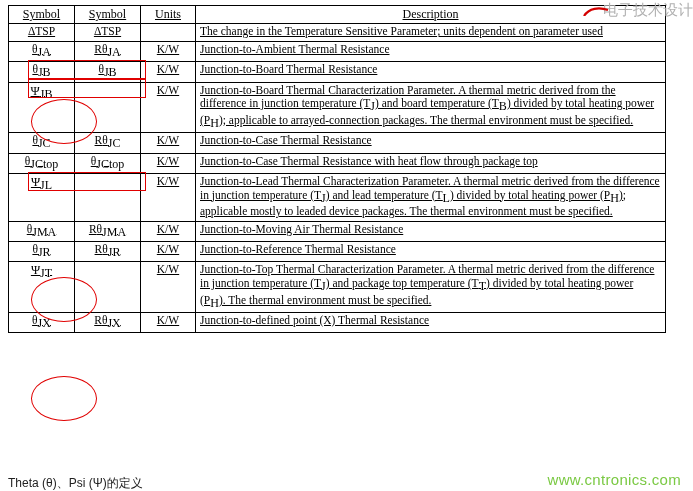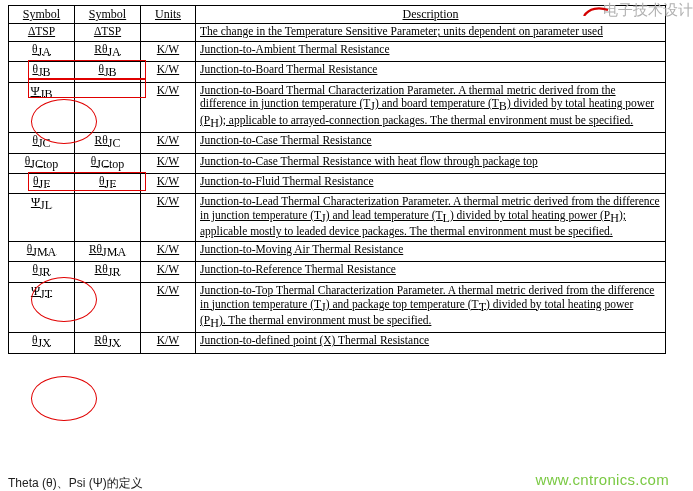"θJF" tr { html: <tr> <td><span>θ</span><sub>JF</sub></td> <td><span>θ</span><sub>JF</sub></td> <td>K/W</td> <td>Junction-to-Fluid Thermal Resistance</td> </tr> -> none }
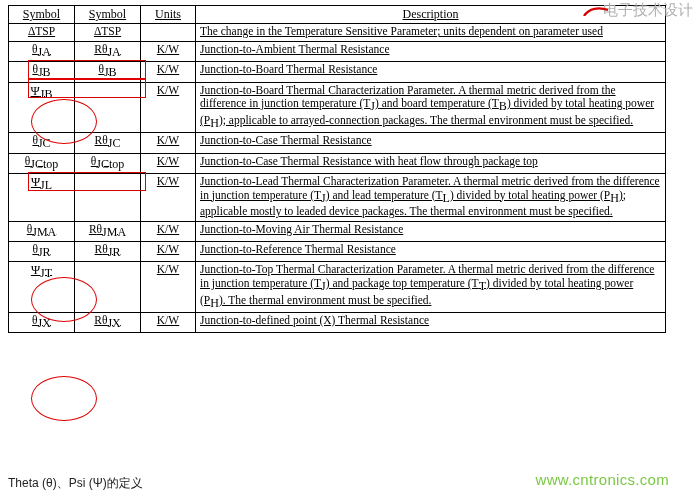"www.cntronics.com" .watermark { right: 24px -> 12px }
